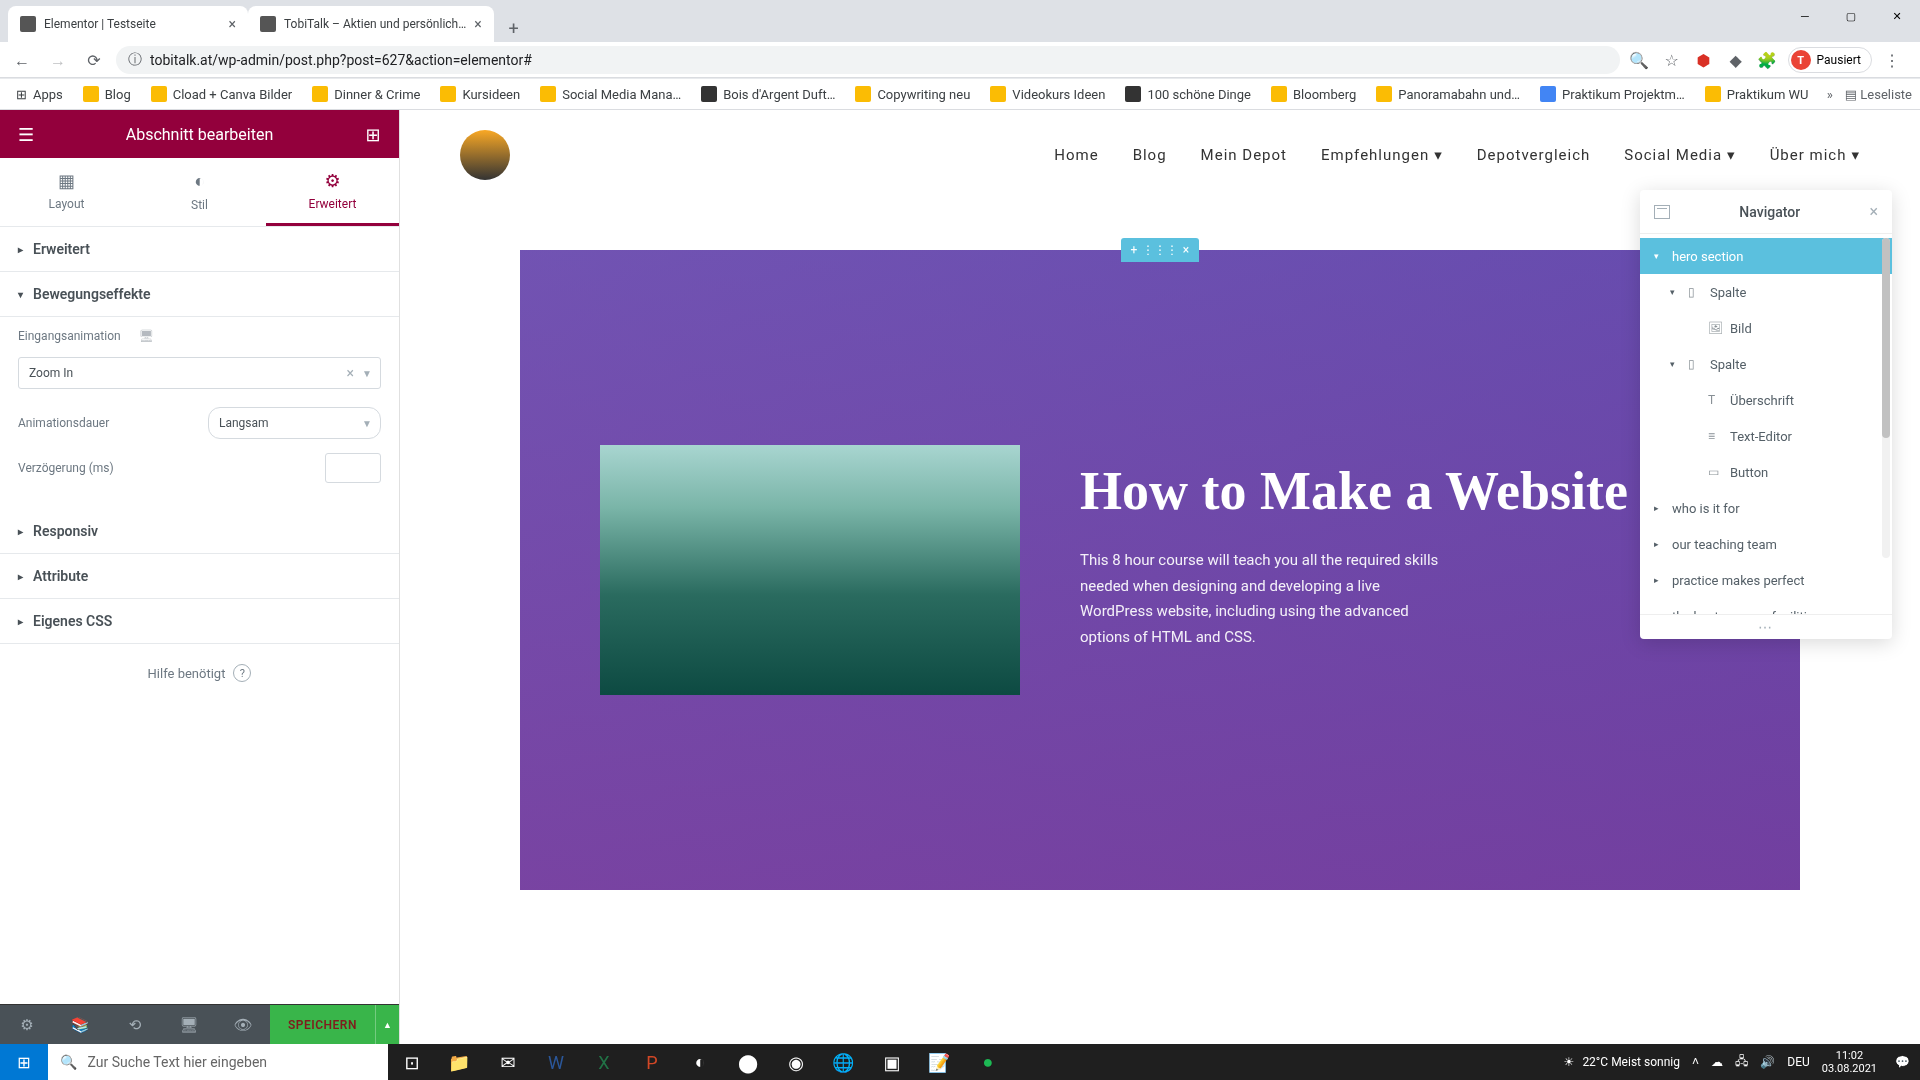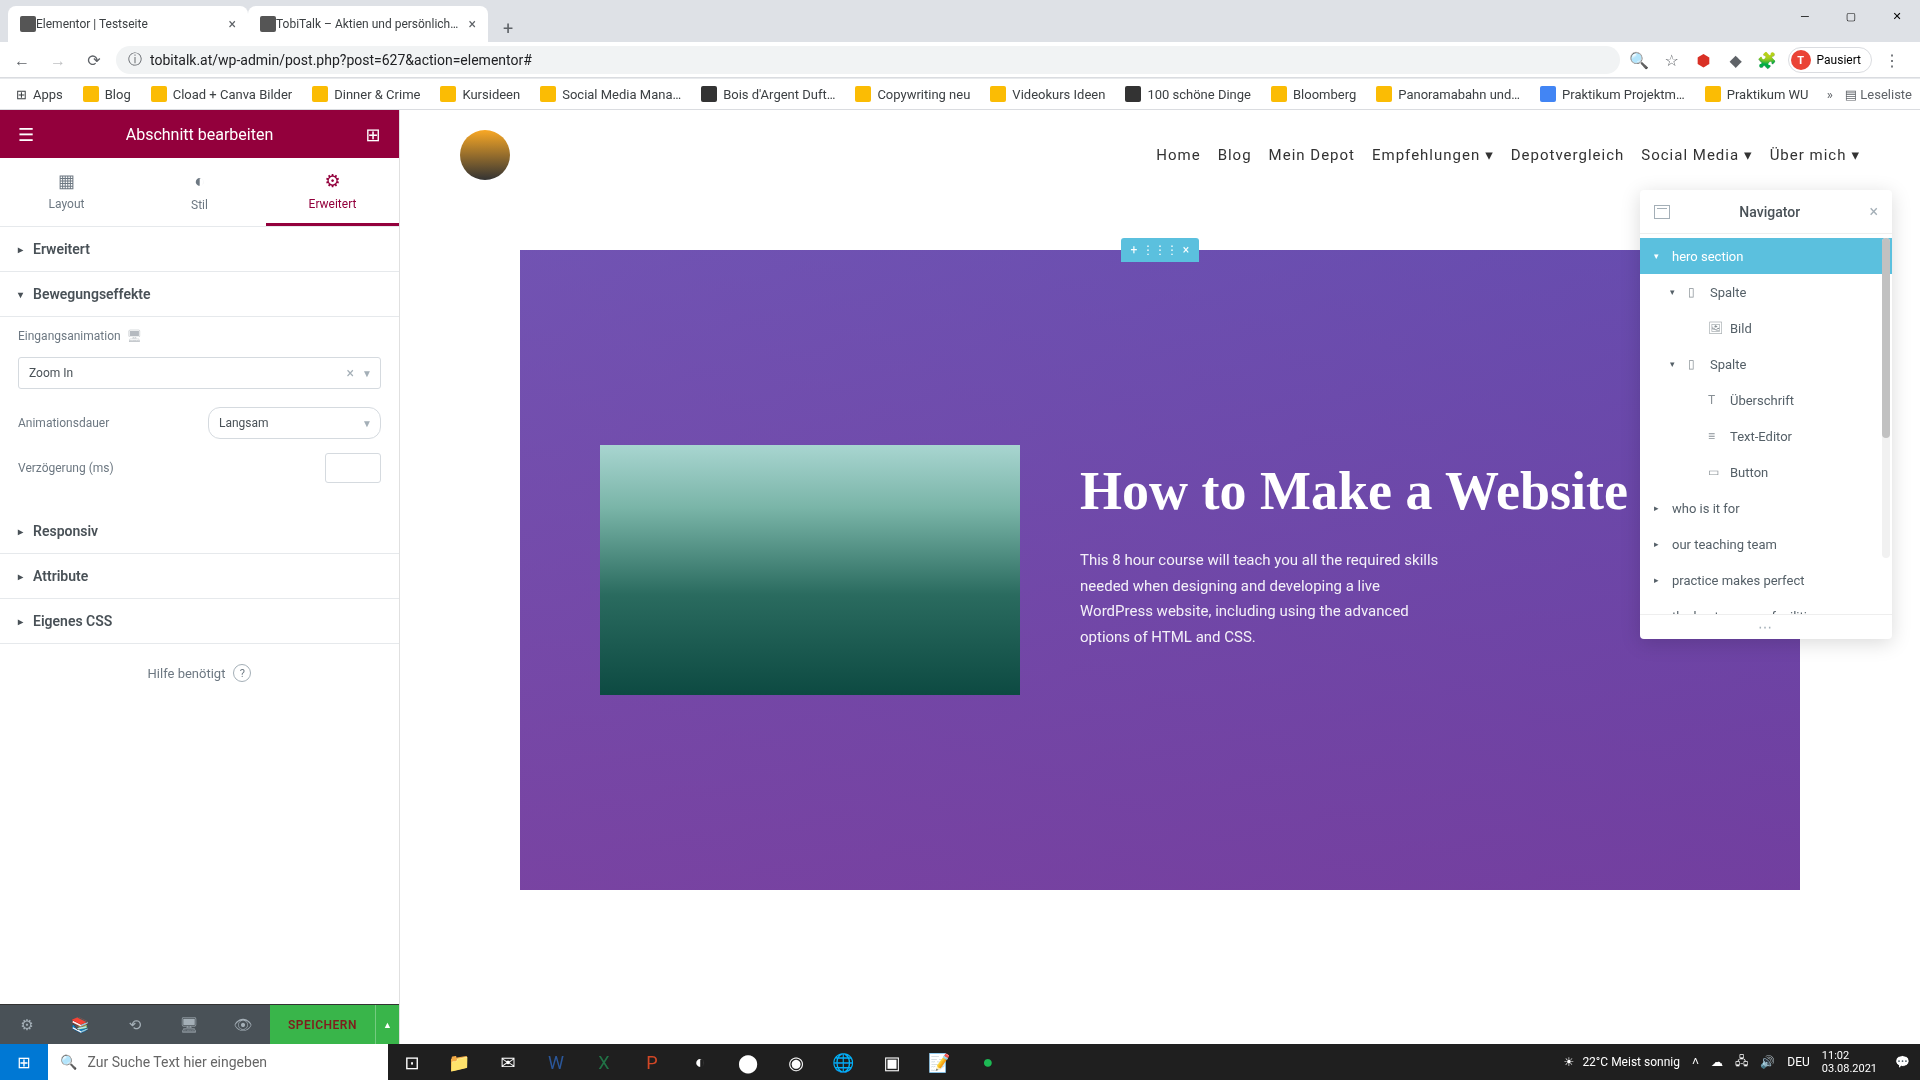"Elementor | Testseite" .tab { gap: none -> 8px }
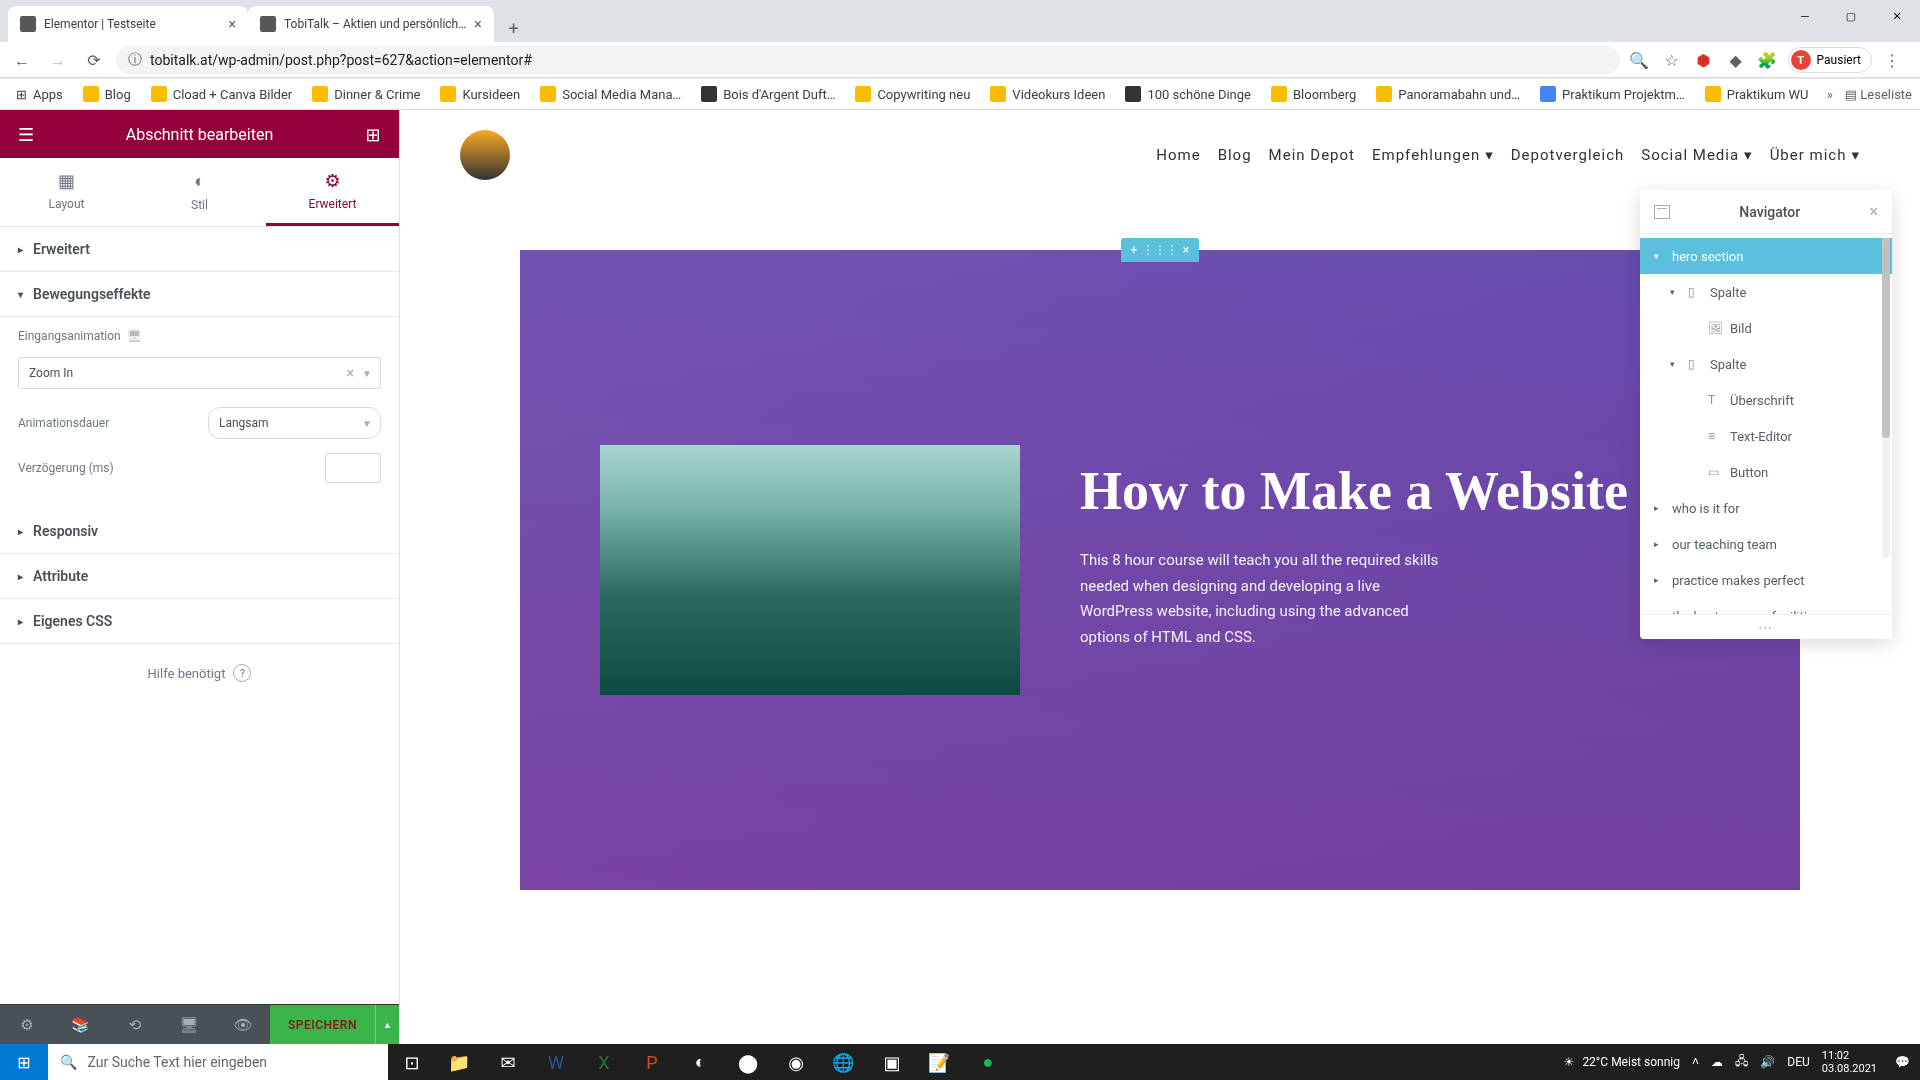"Home" .site-nav { gap: 17px -> 34px }
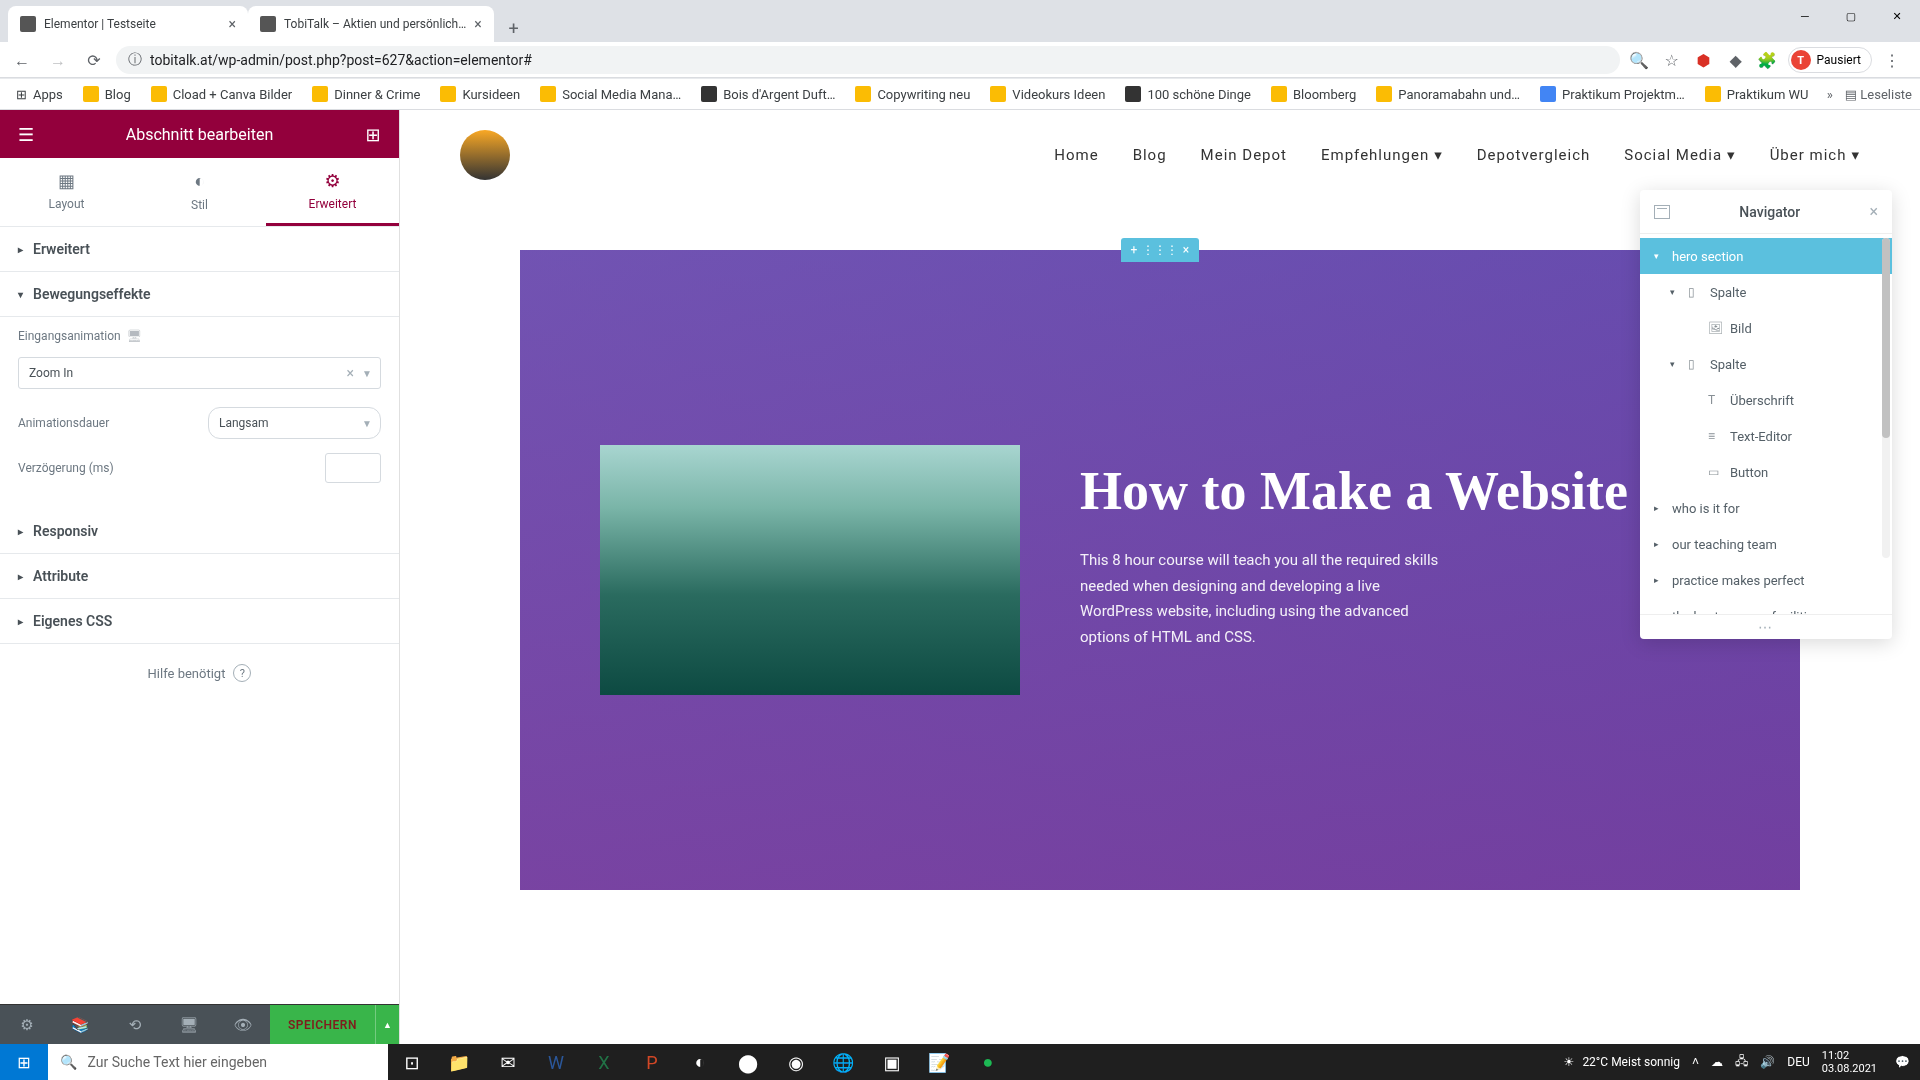"Eingangsanimation" .field-label { gap: 6px -> 18px }
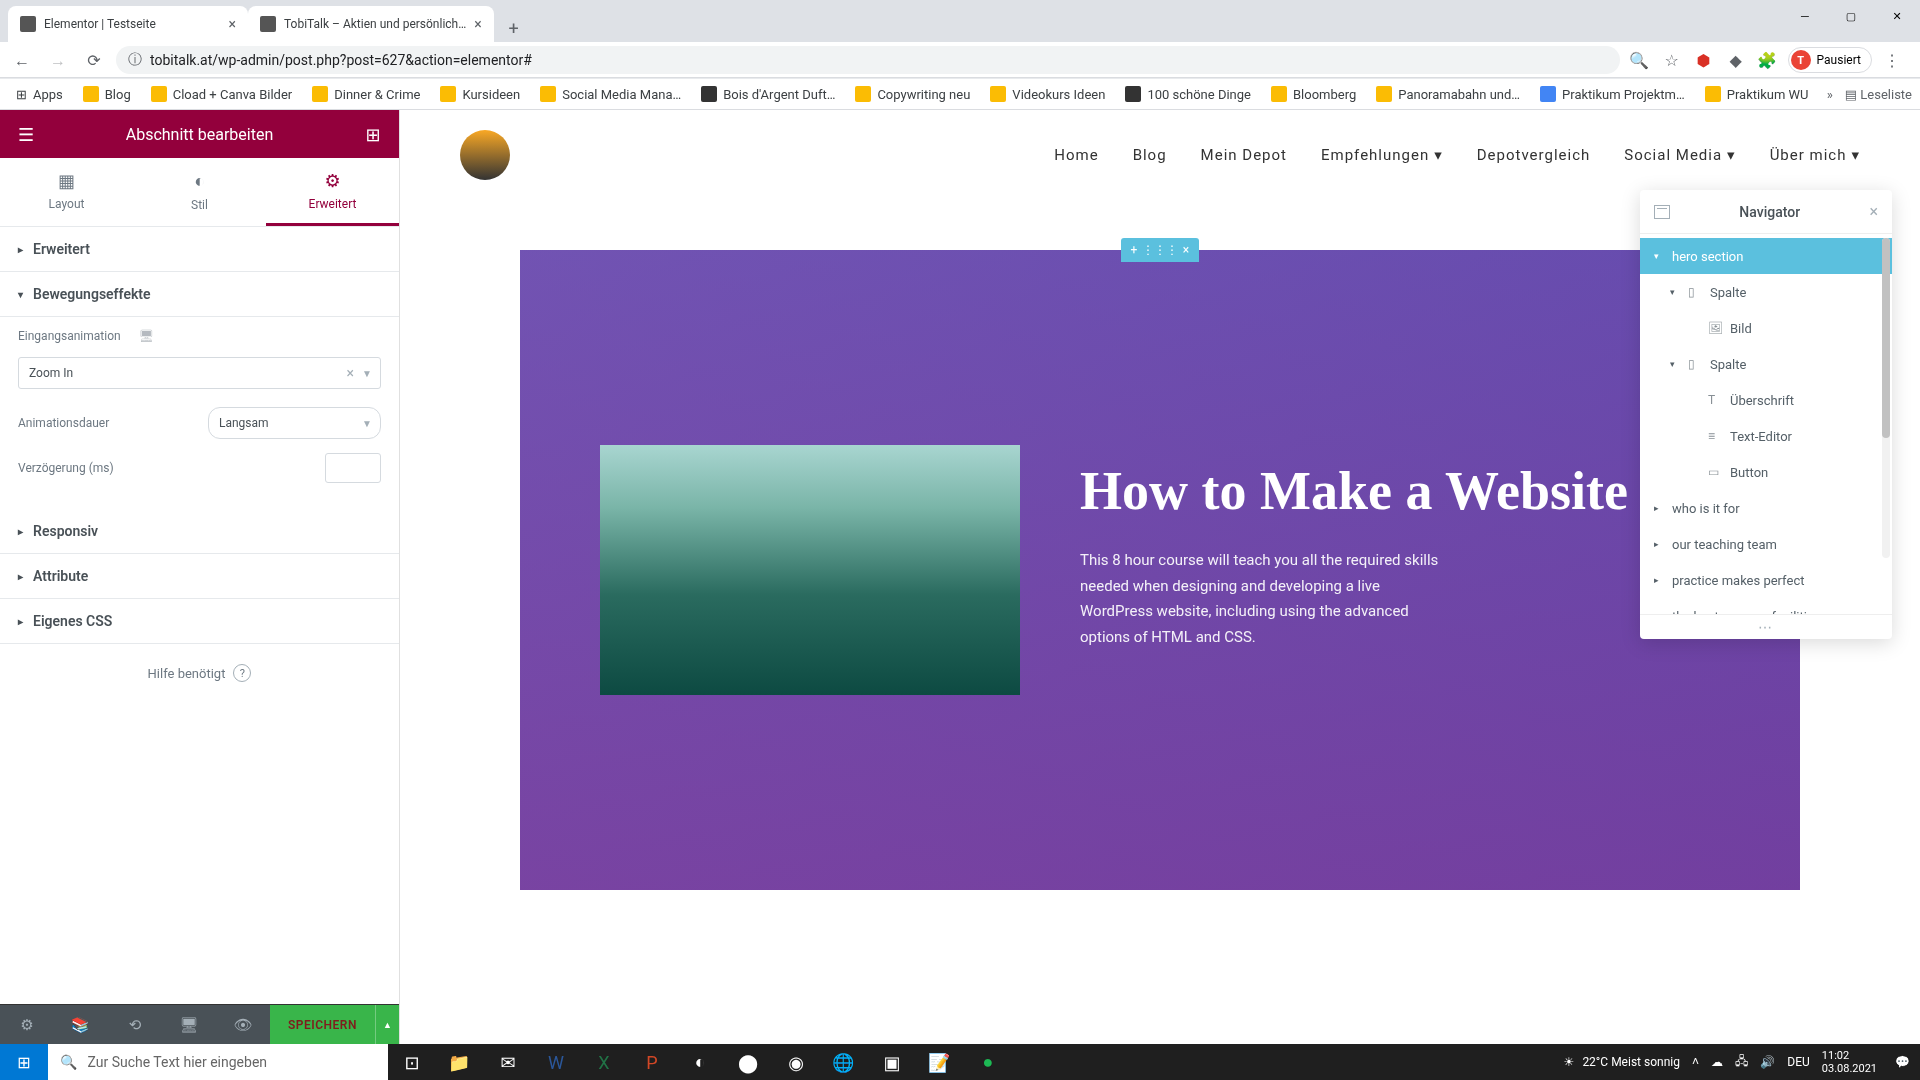"11:02" .tb-time { text-align: left -> center }
